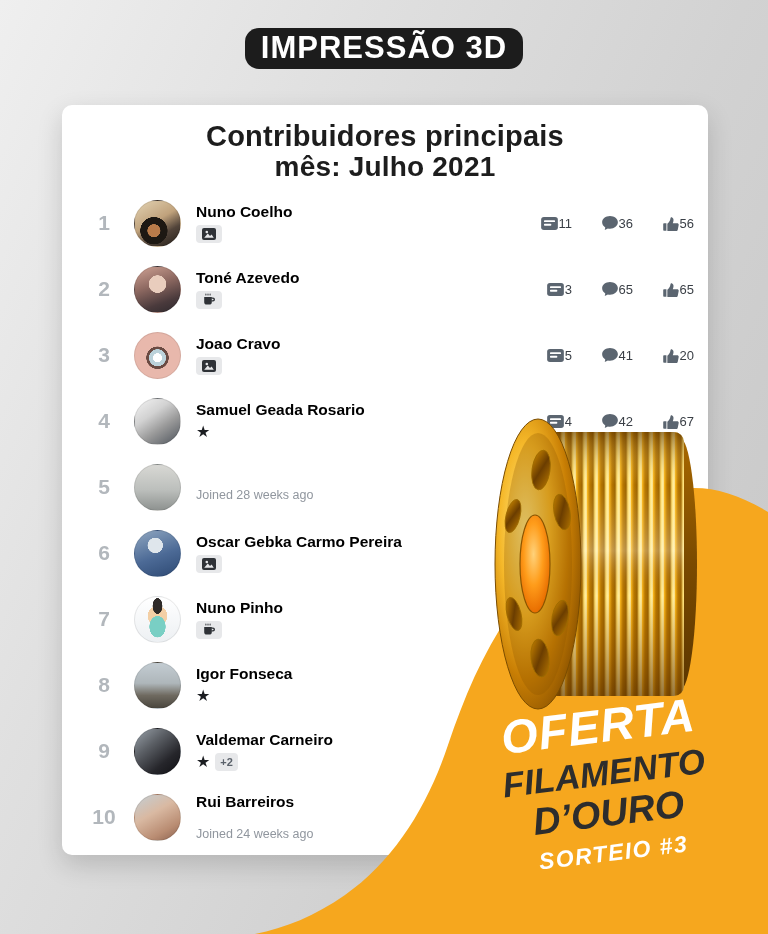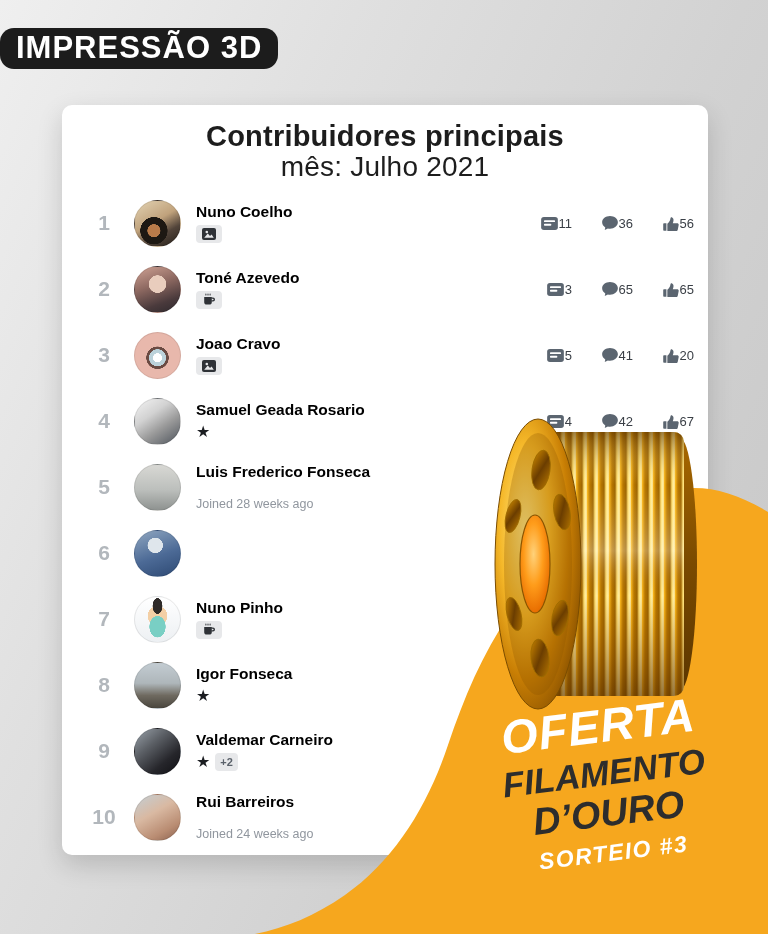"IMPRESSÃO 3D" .sticker { flex-direction: none -> column }
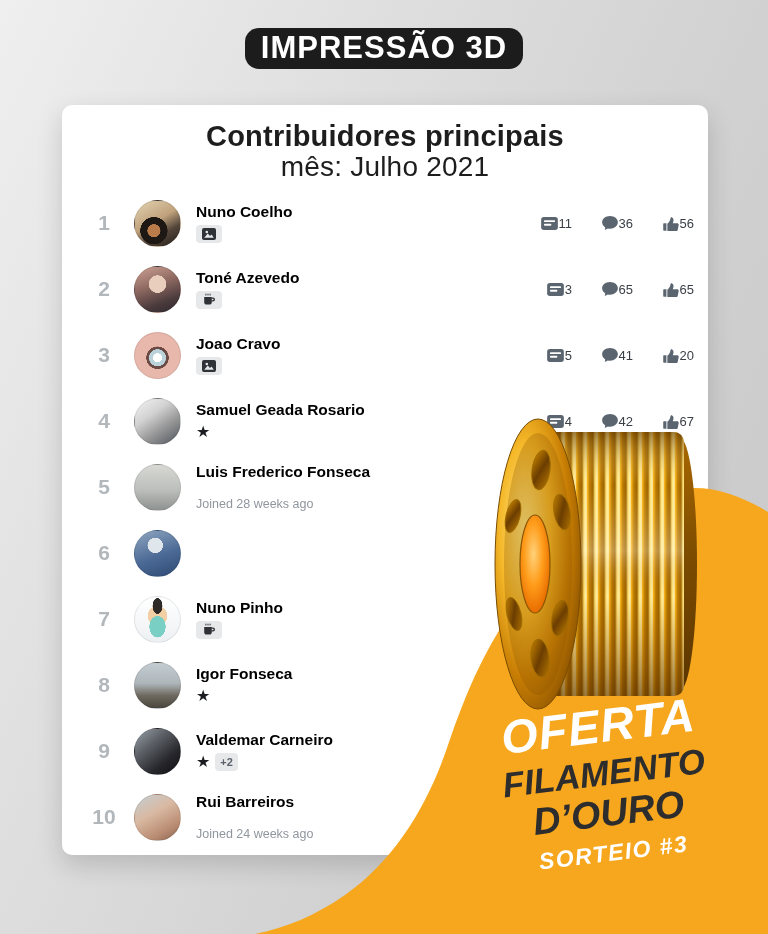"mês: Julho 2021" .card-title .t2 { font-weight: normal -> bold }
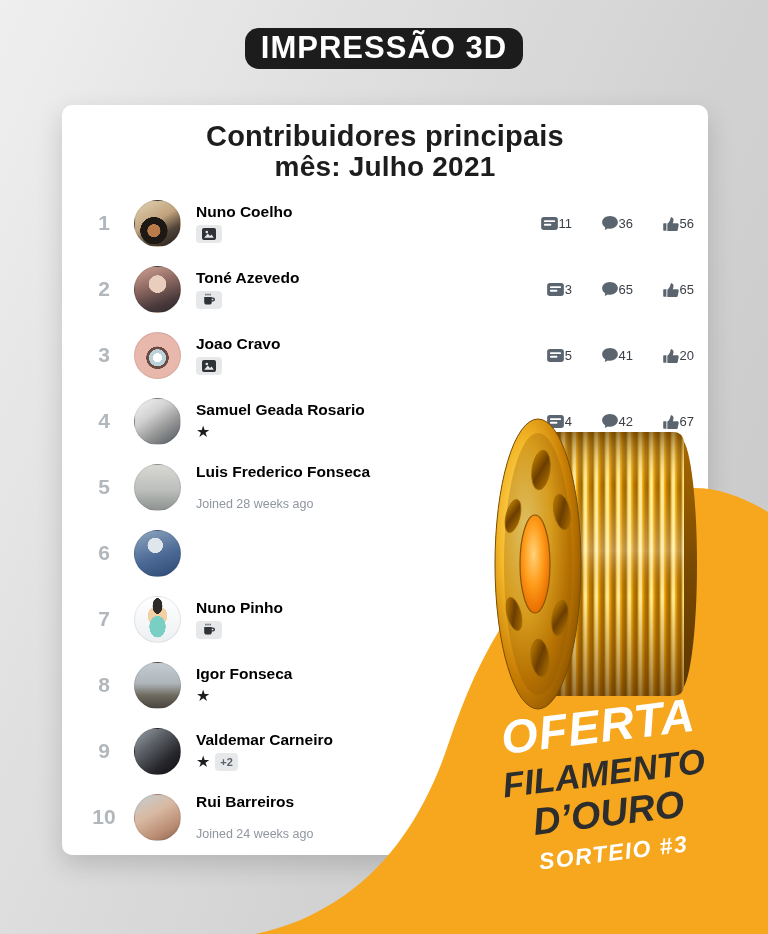"Luis Frederico Fonseca" span.name { html: <span>Luis Frederico Fonseca</span> -> none }
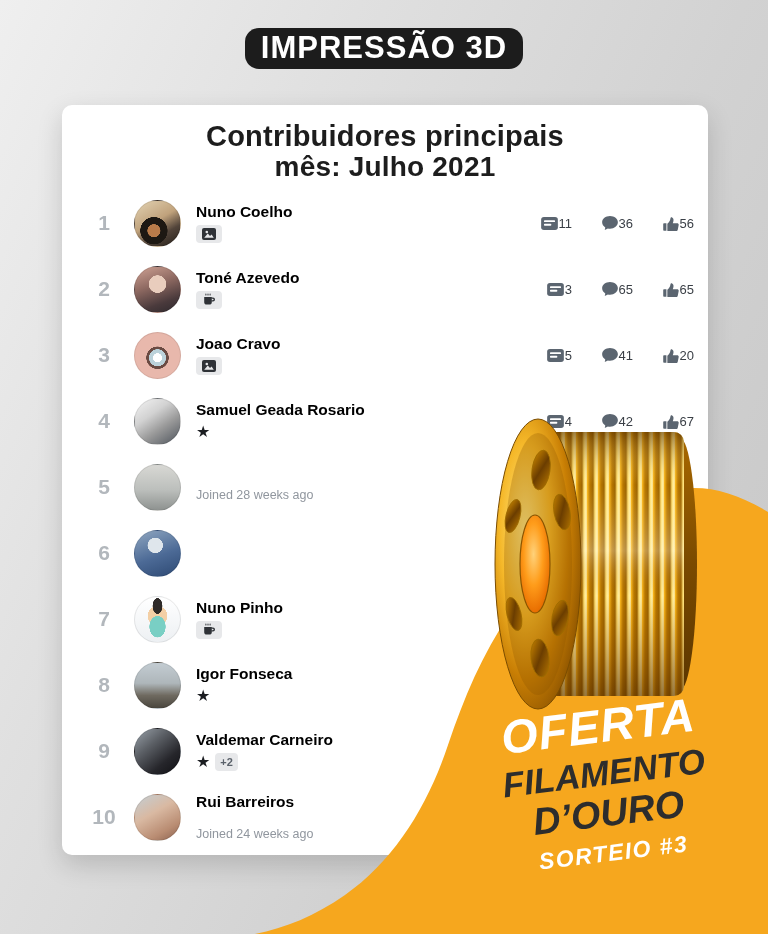"Oscar Gebka Carmo Pereira" div.info { html: none -> <div> <span>Oscar Gebka Carmo Pereira</span> <span> <span> <svg> <rect></rect> <circle></circle> <path></path> </svg> </span> </span> </div> }
